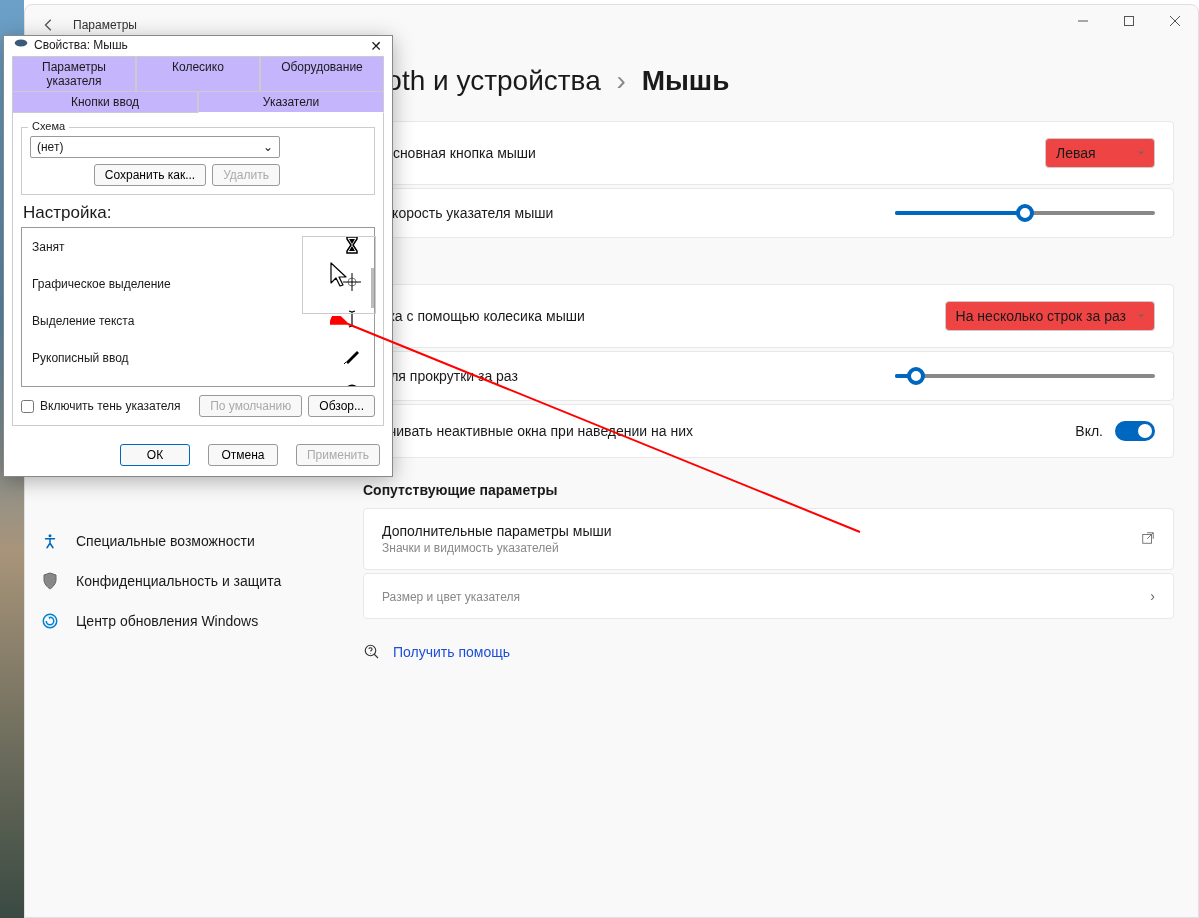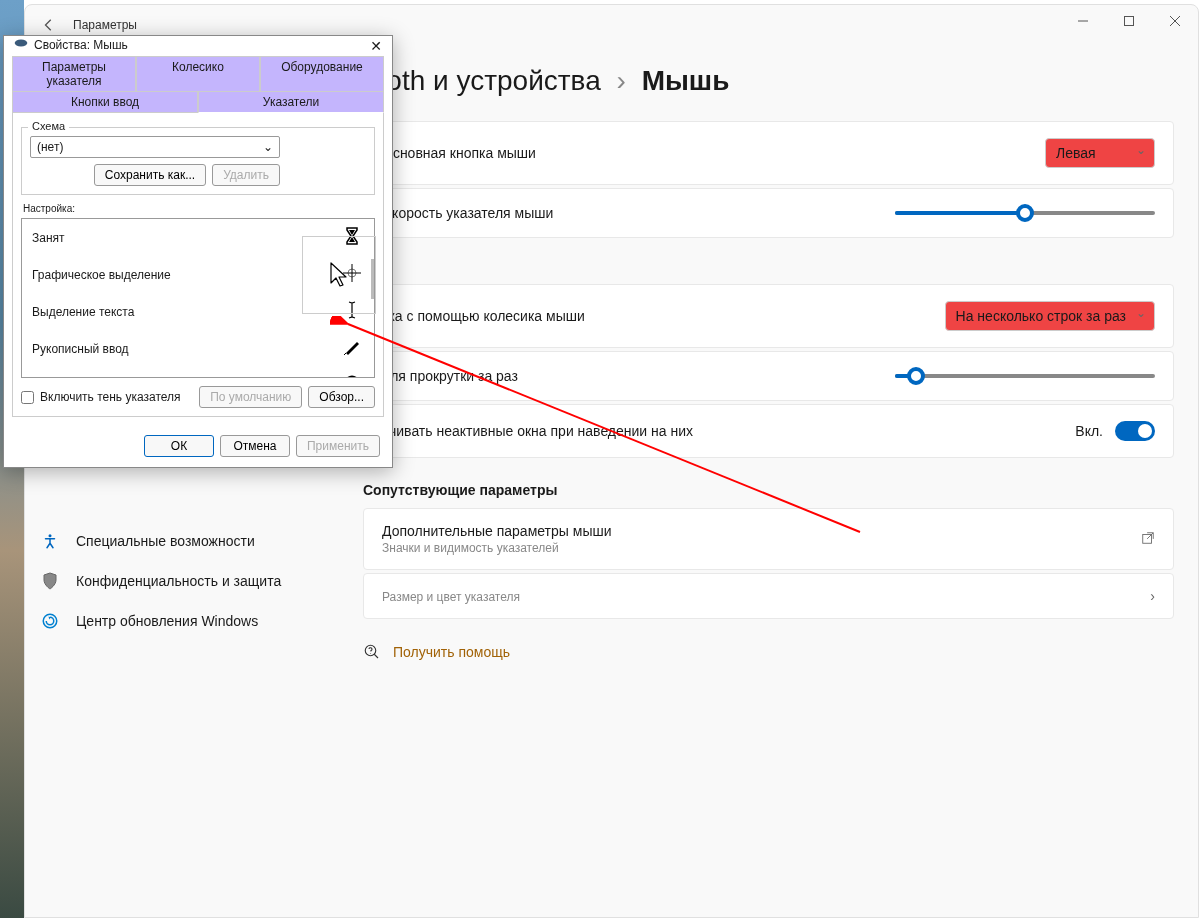"Настройка:" .cust-lbl { font-size: 10px -> 17px }
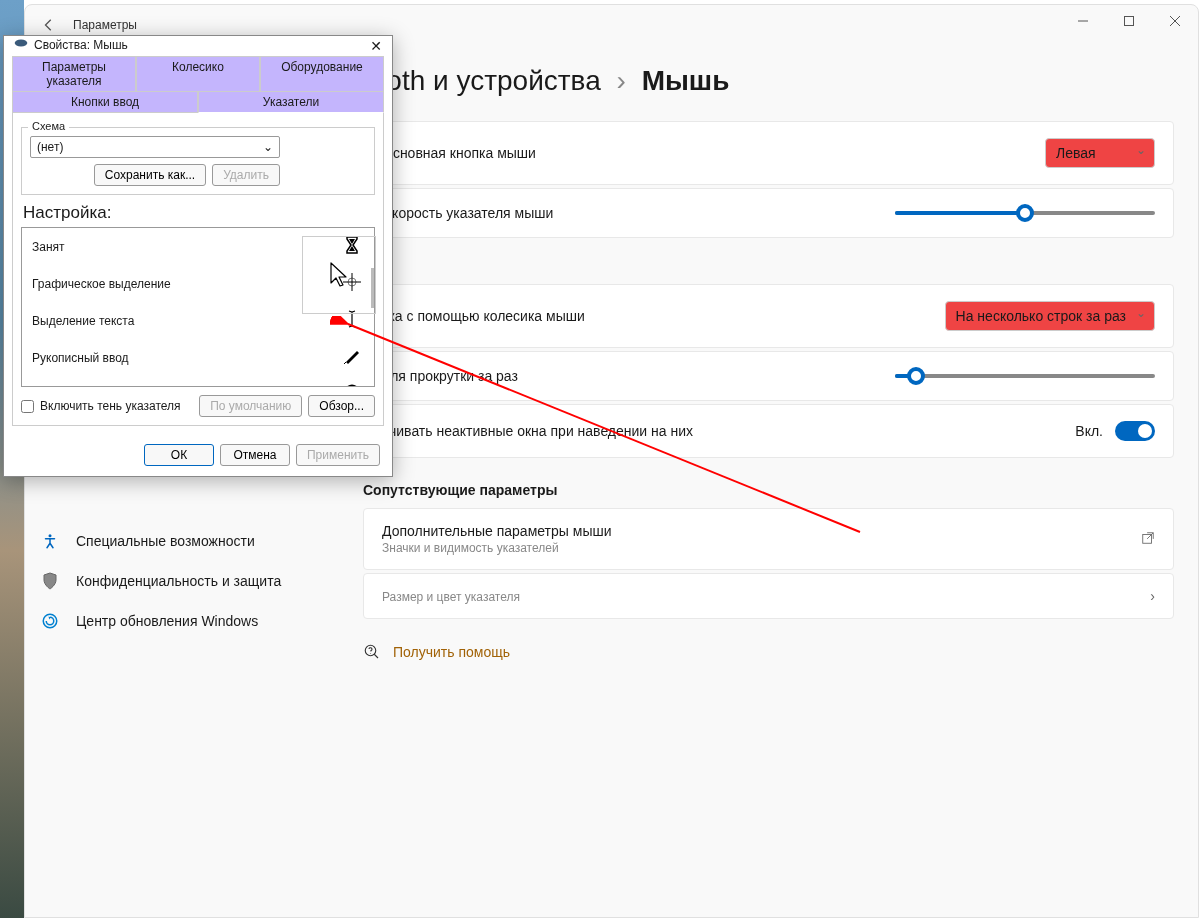"ОК" .dlg-foot { gap: 6px -> 18px }
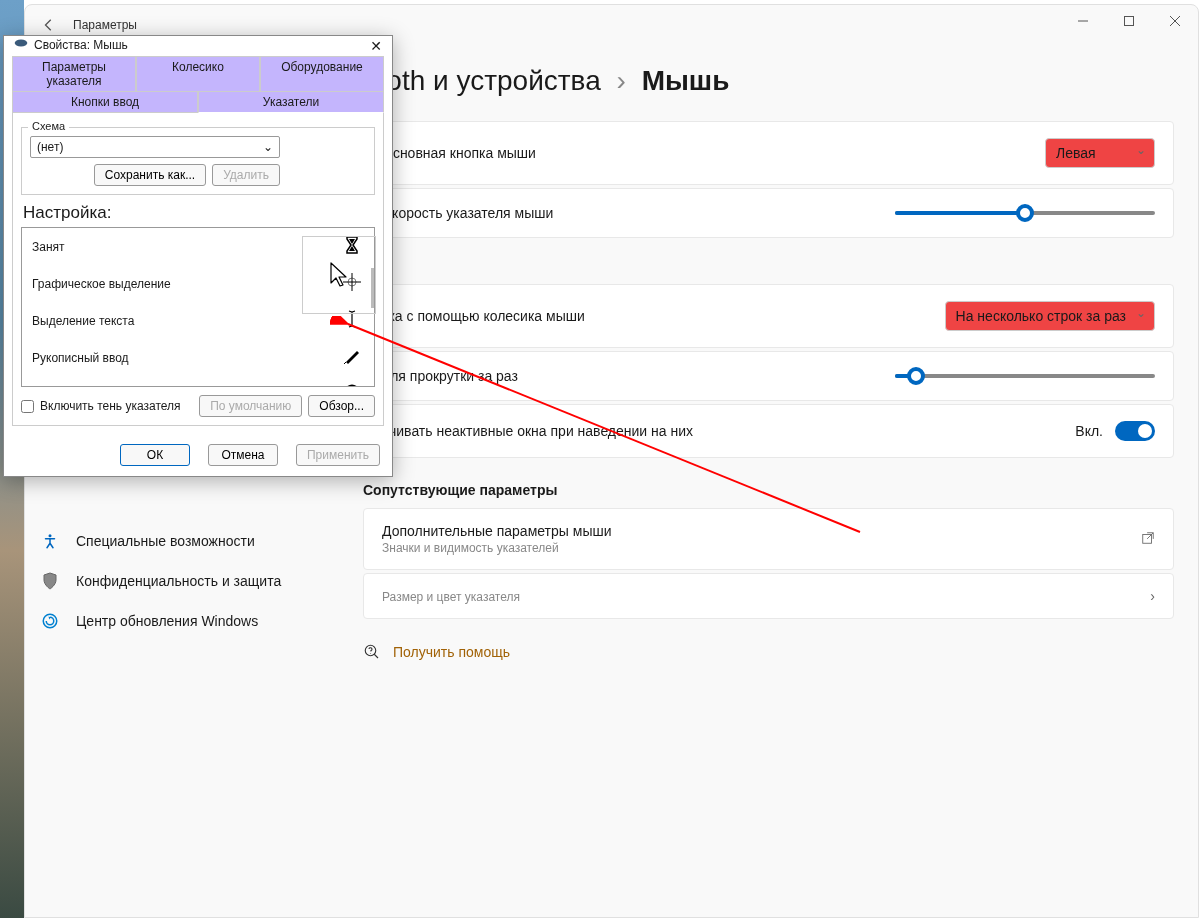"Получить помощь" .help { color: #a16207 -> #1d4ed8 }
